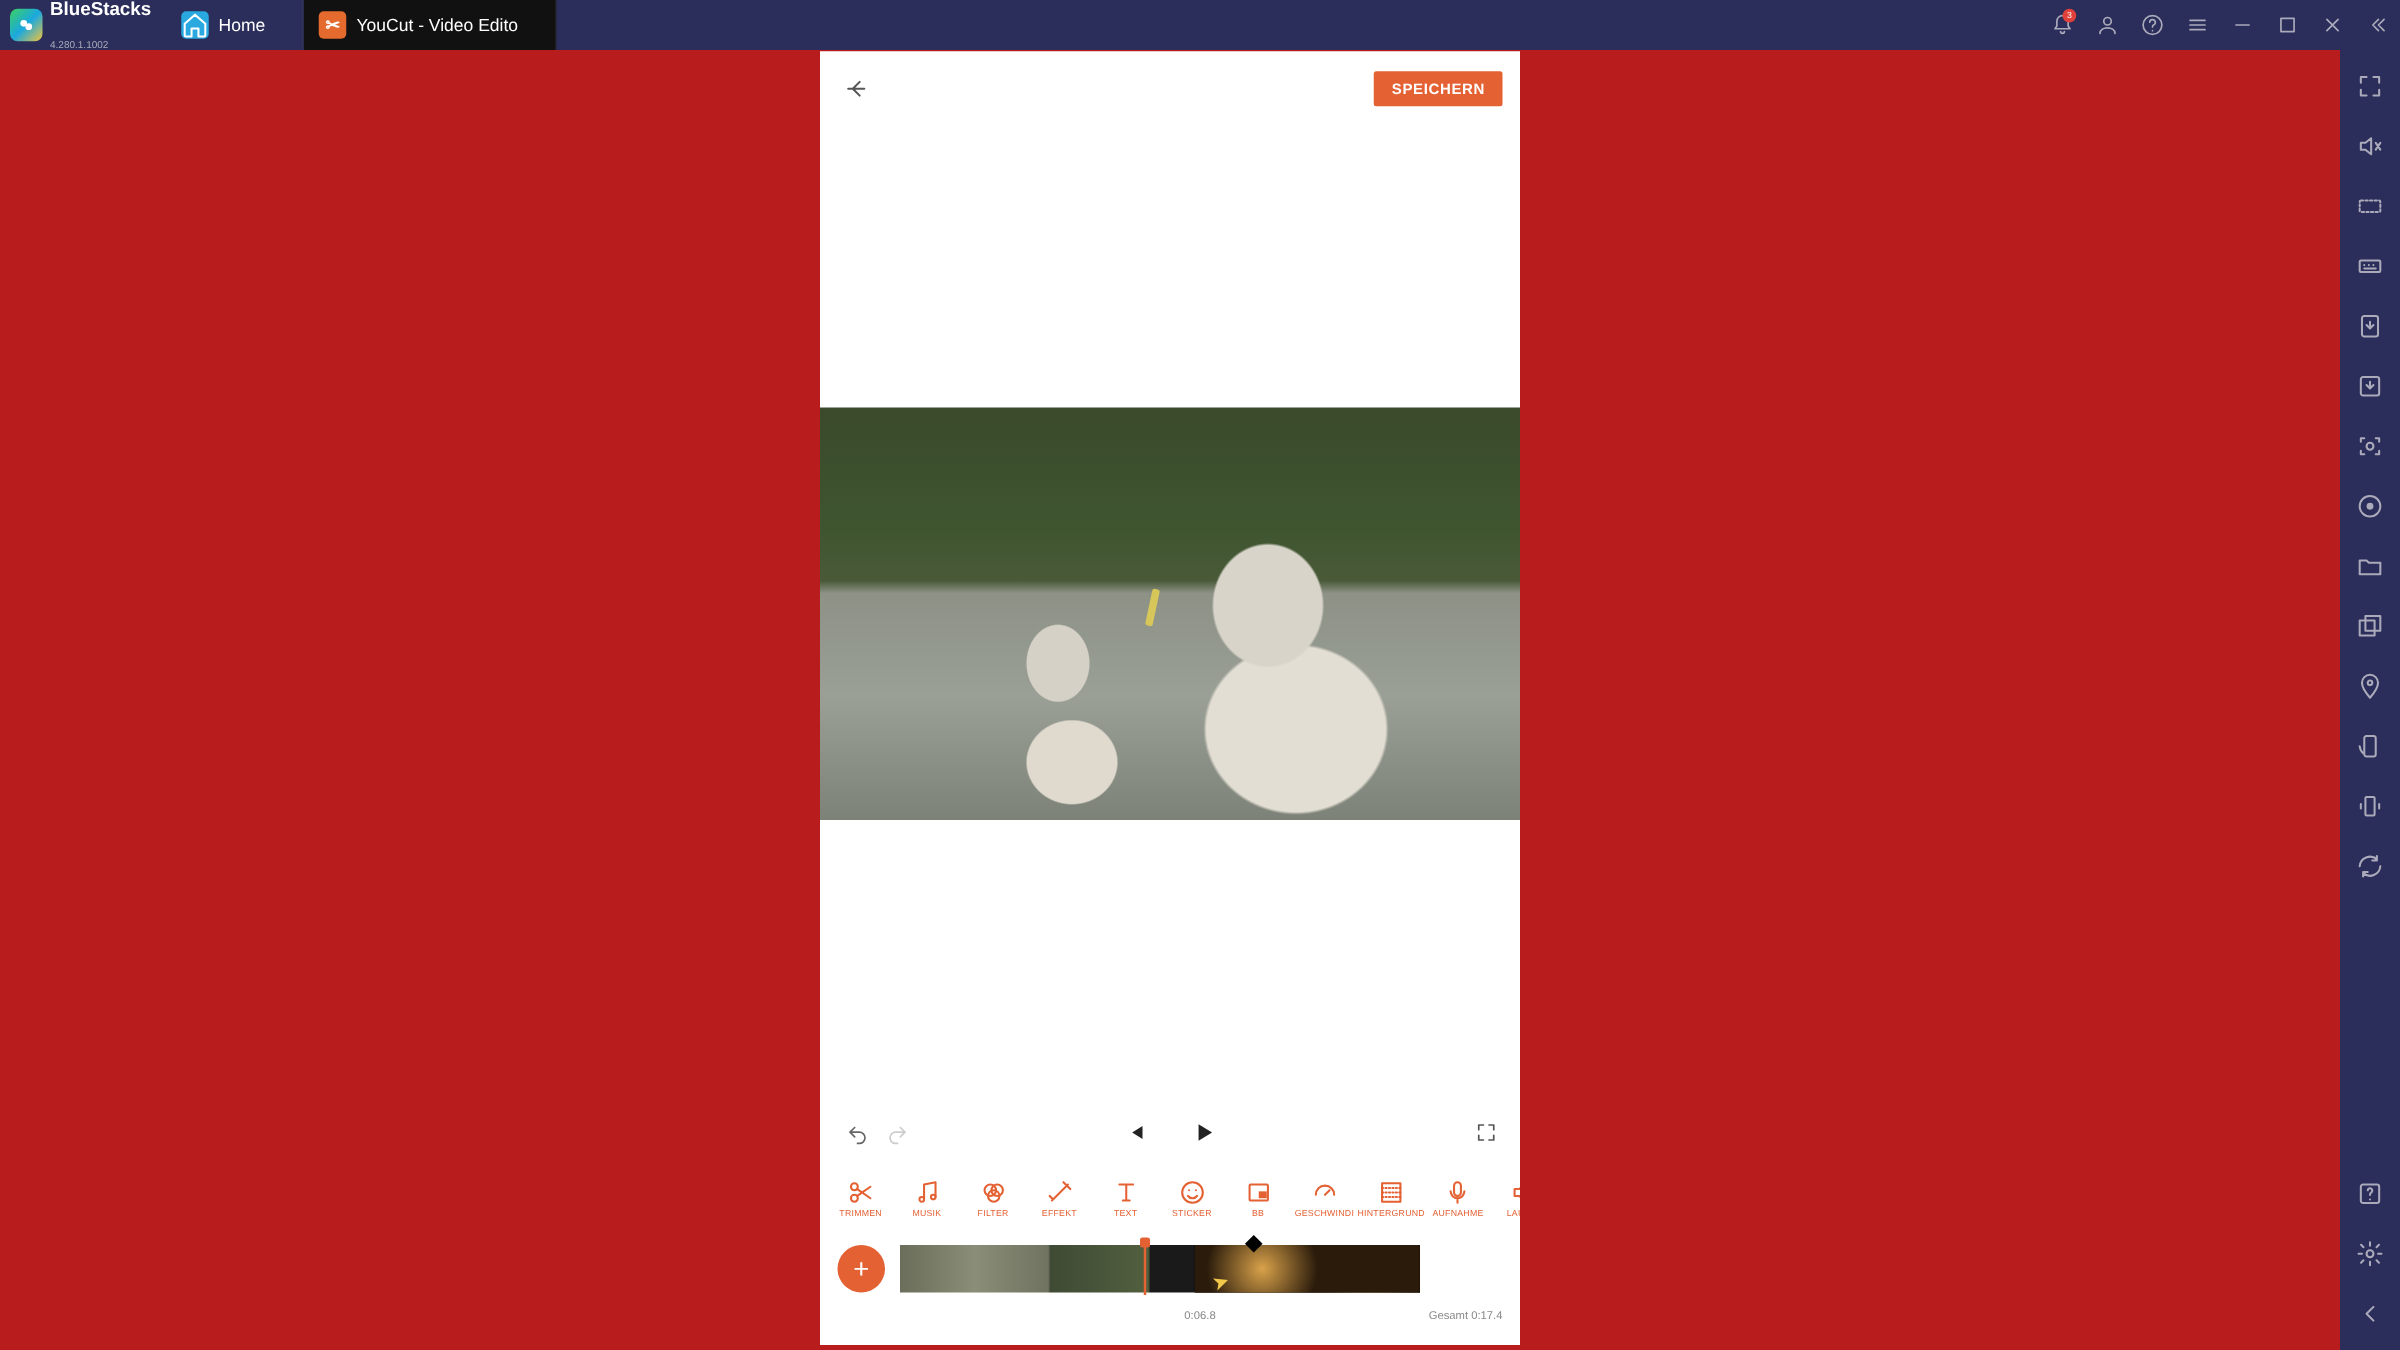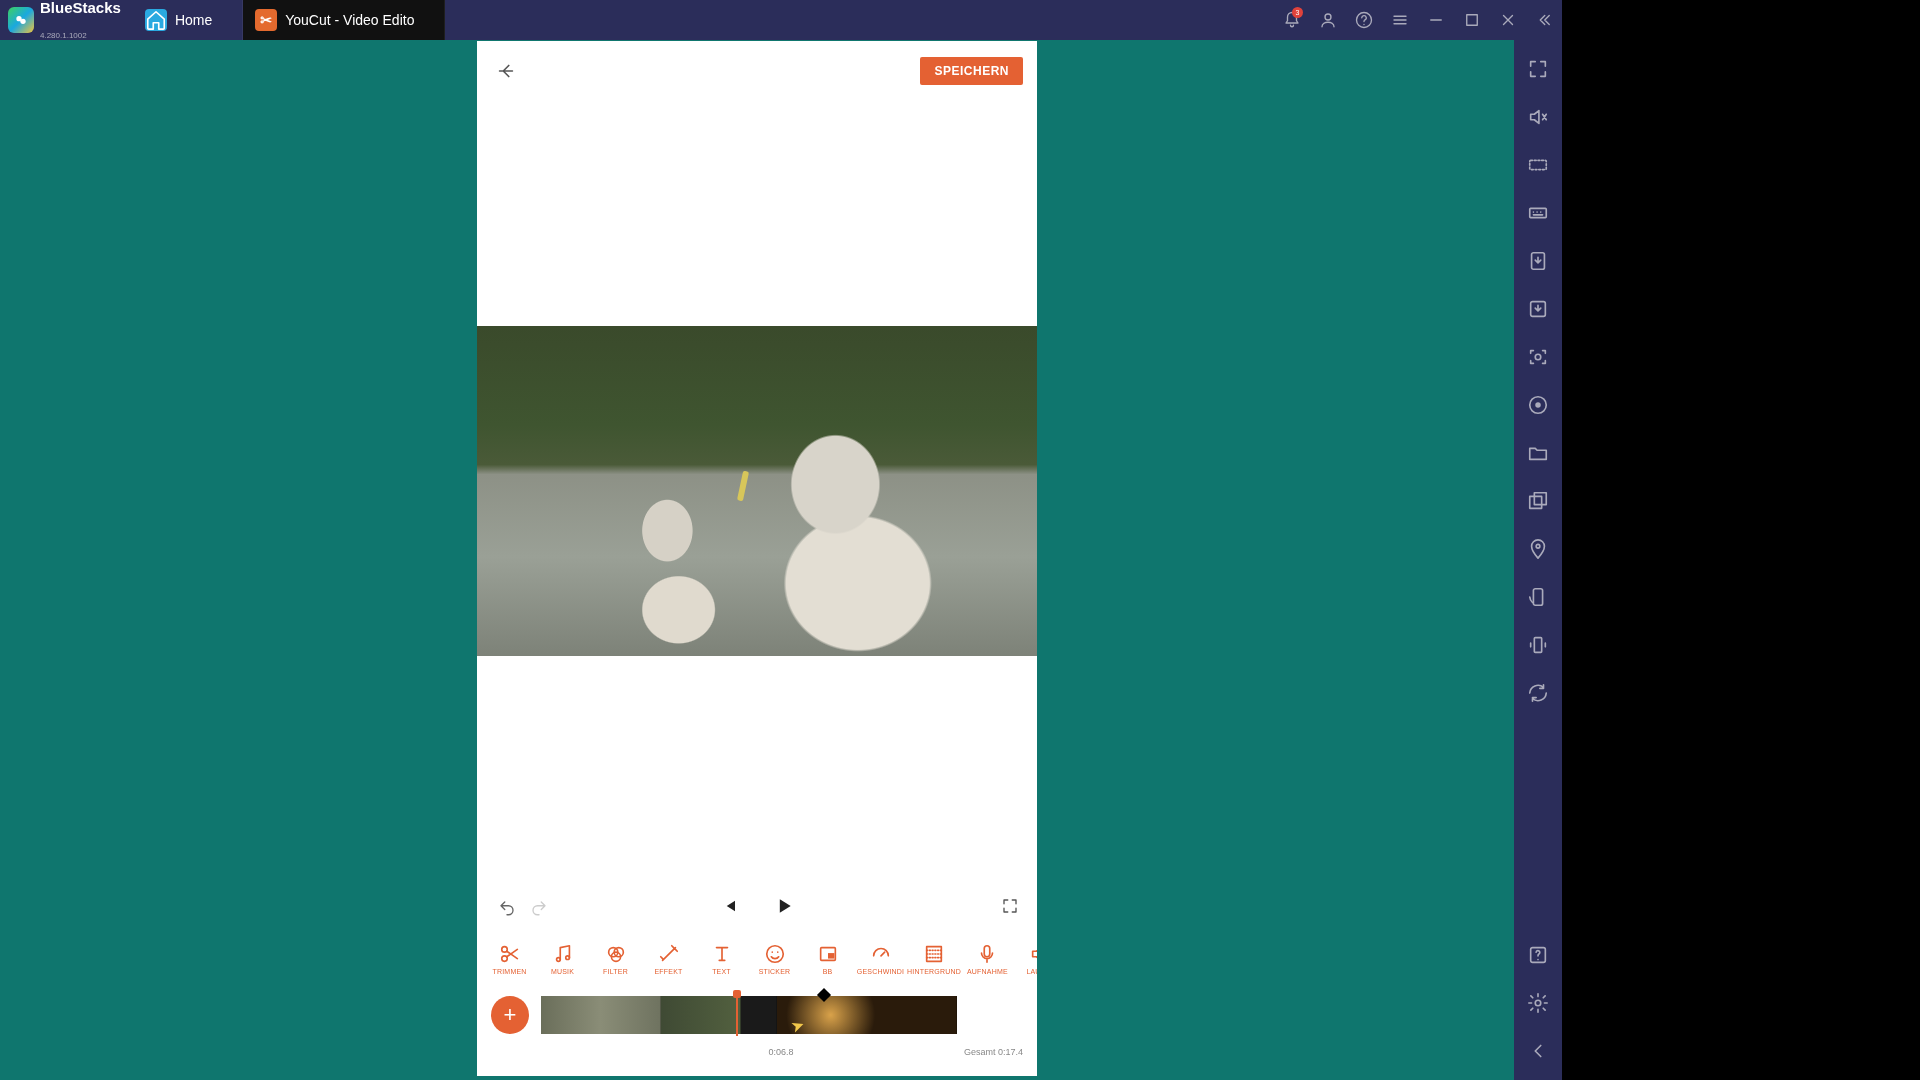"BlueStacks" .outer { width: 1562px -> 1920px }
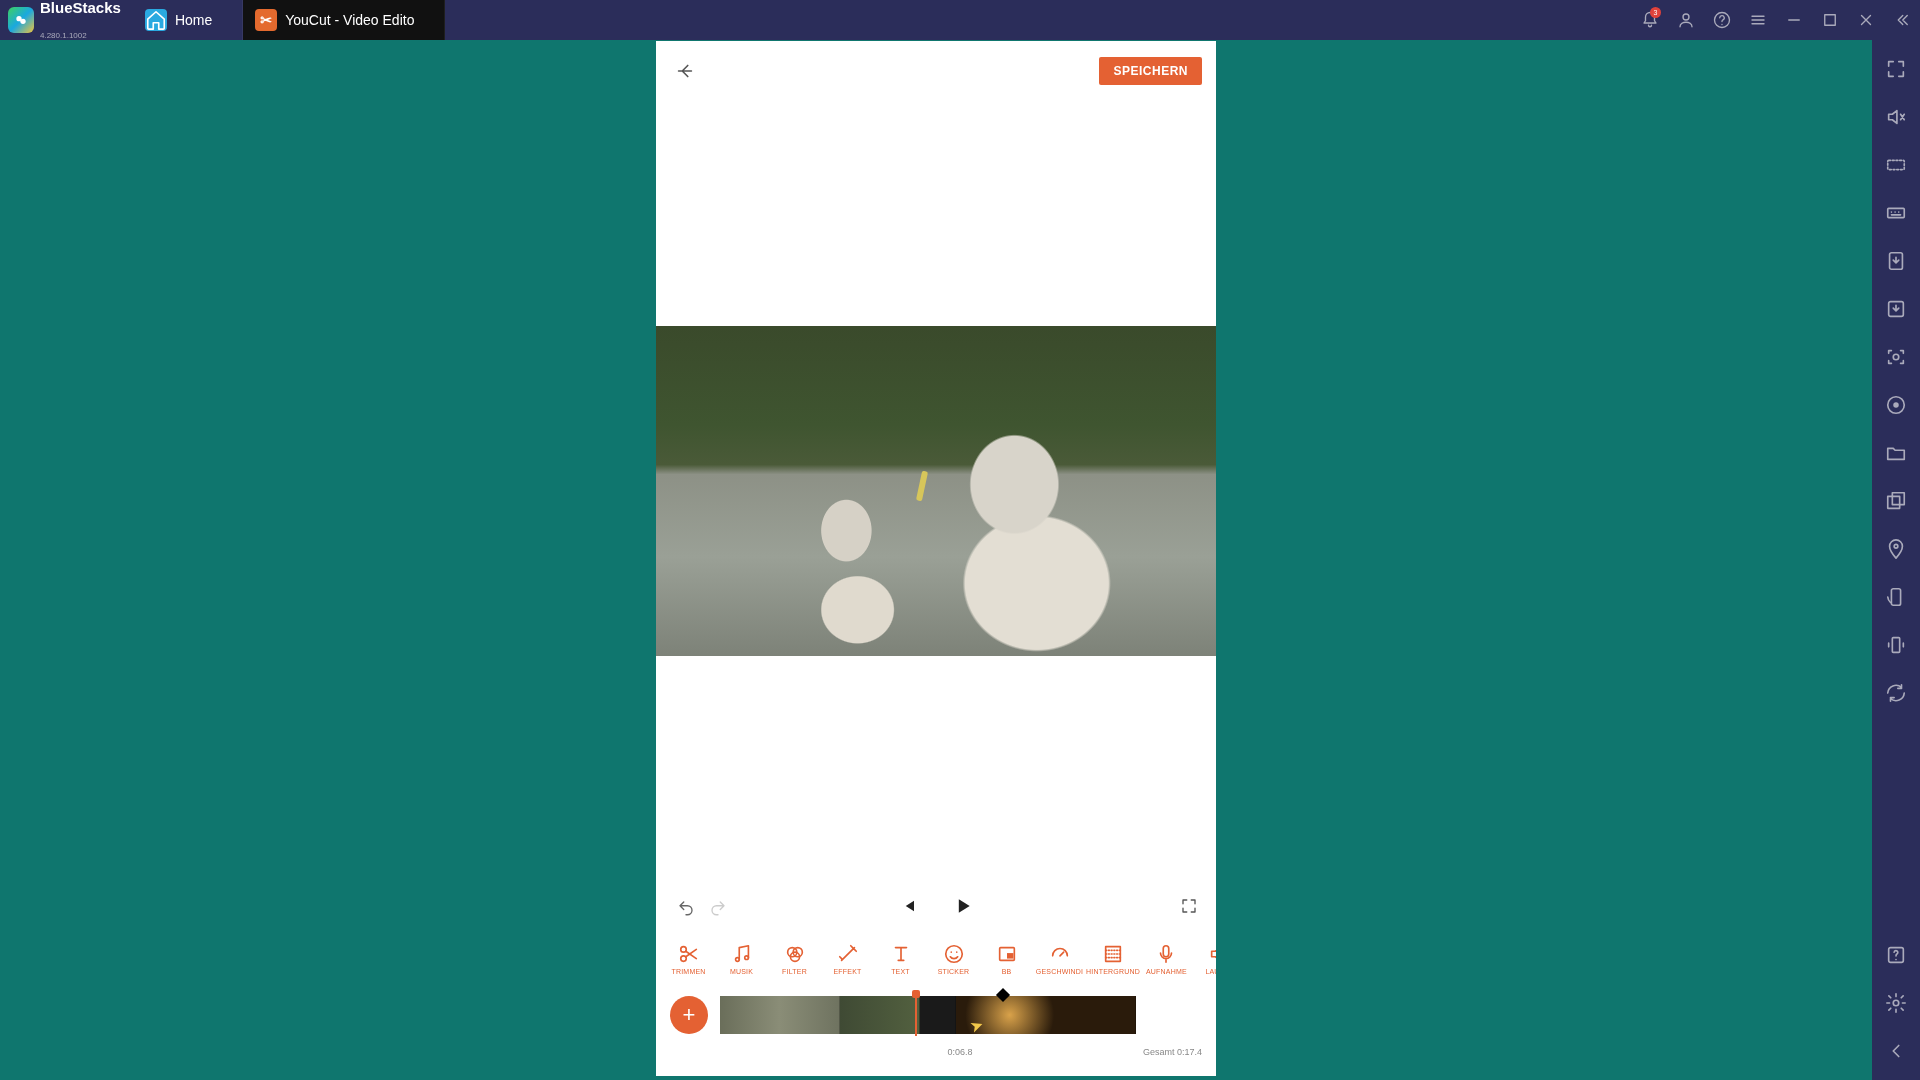"SPEICHERN" .stage { background: #0f766e -> #b91c1c }
